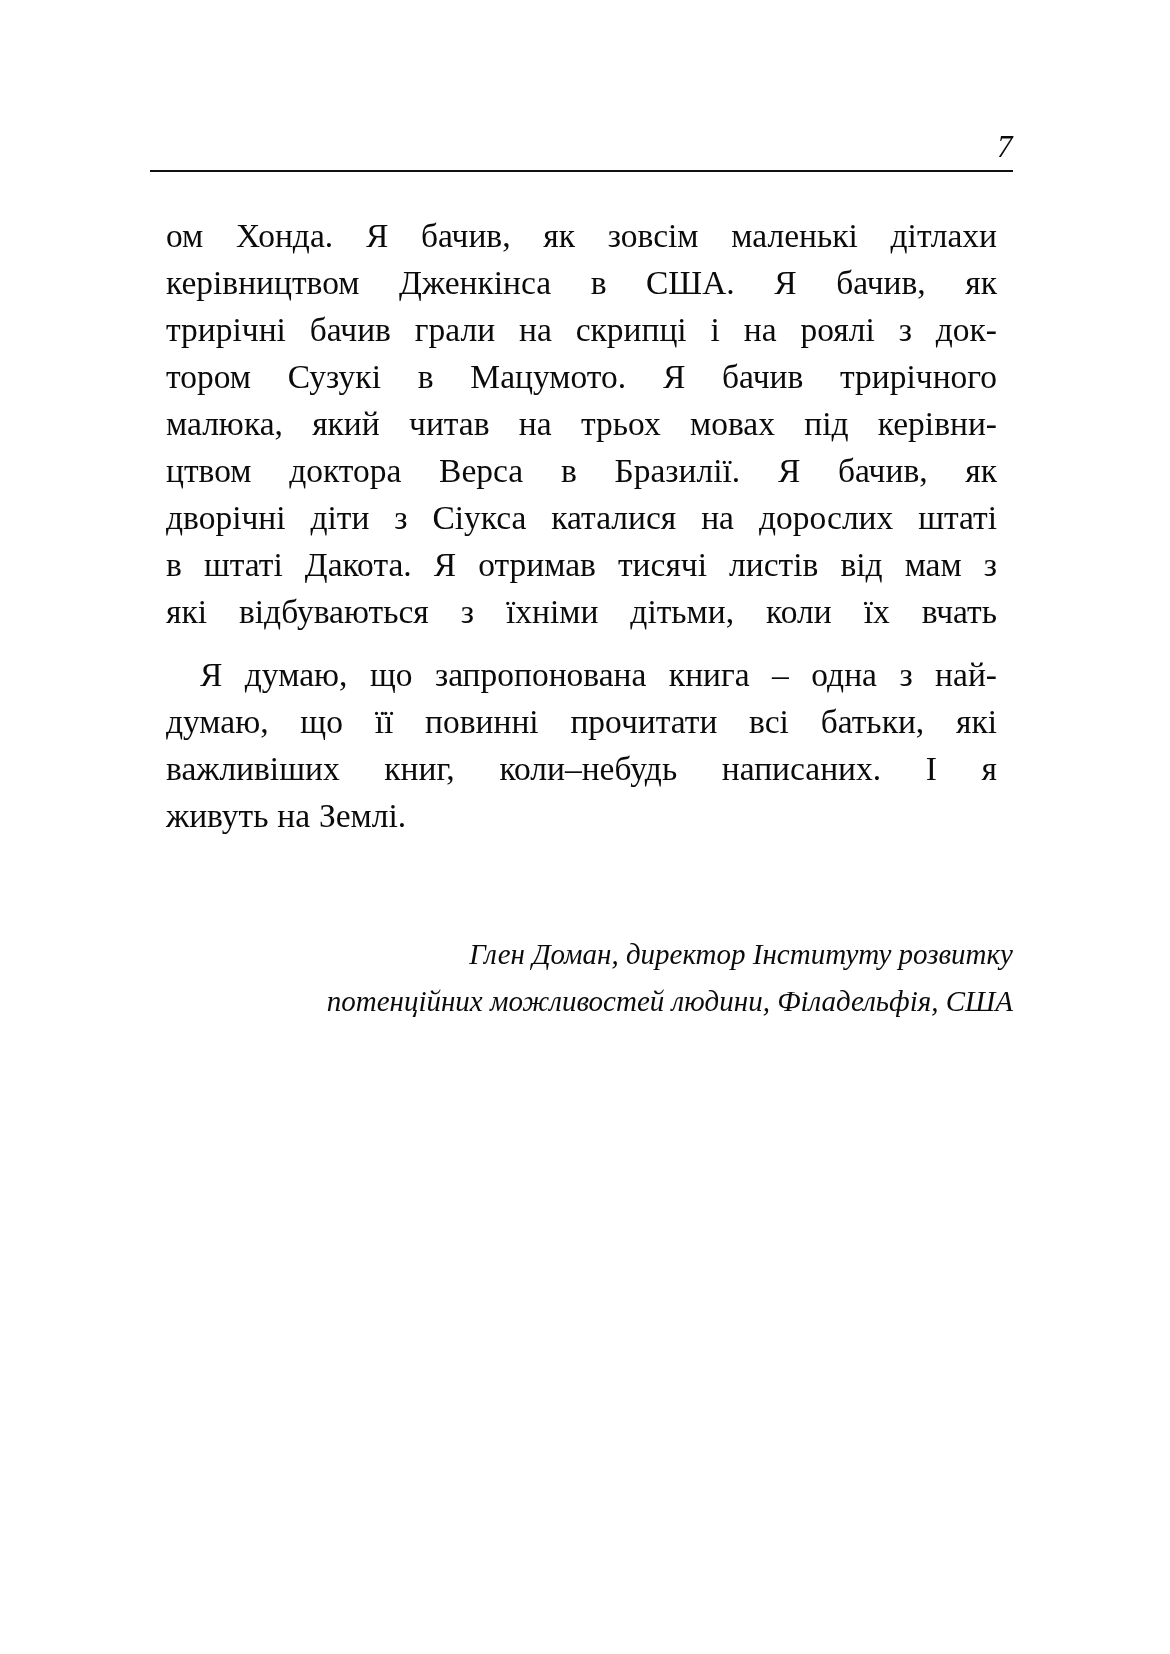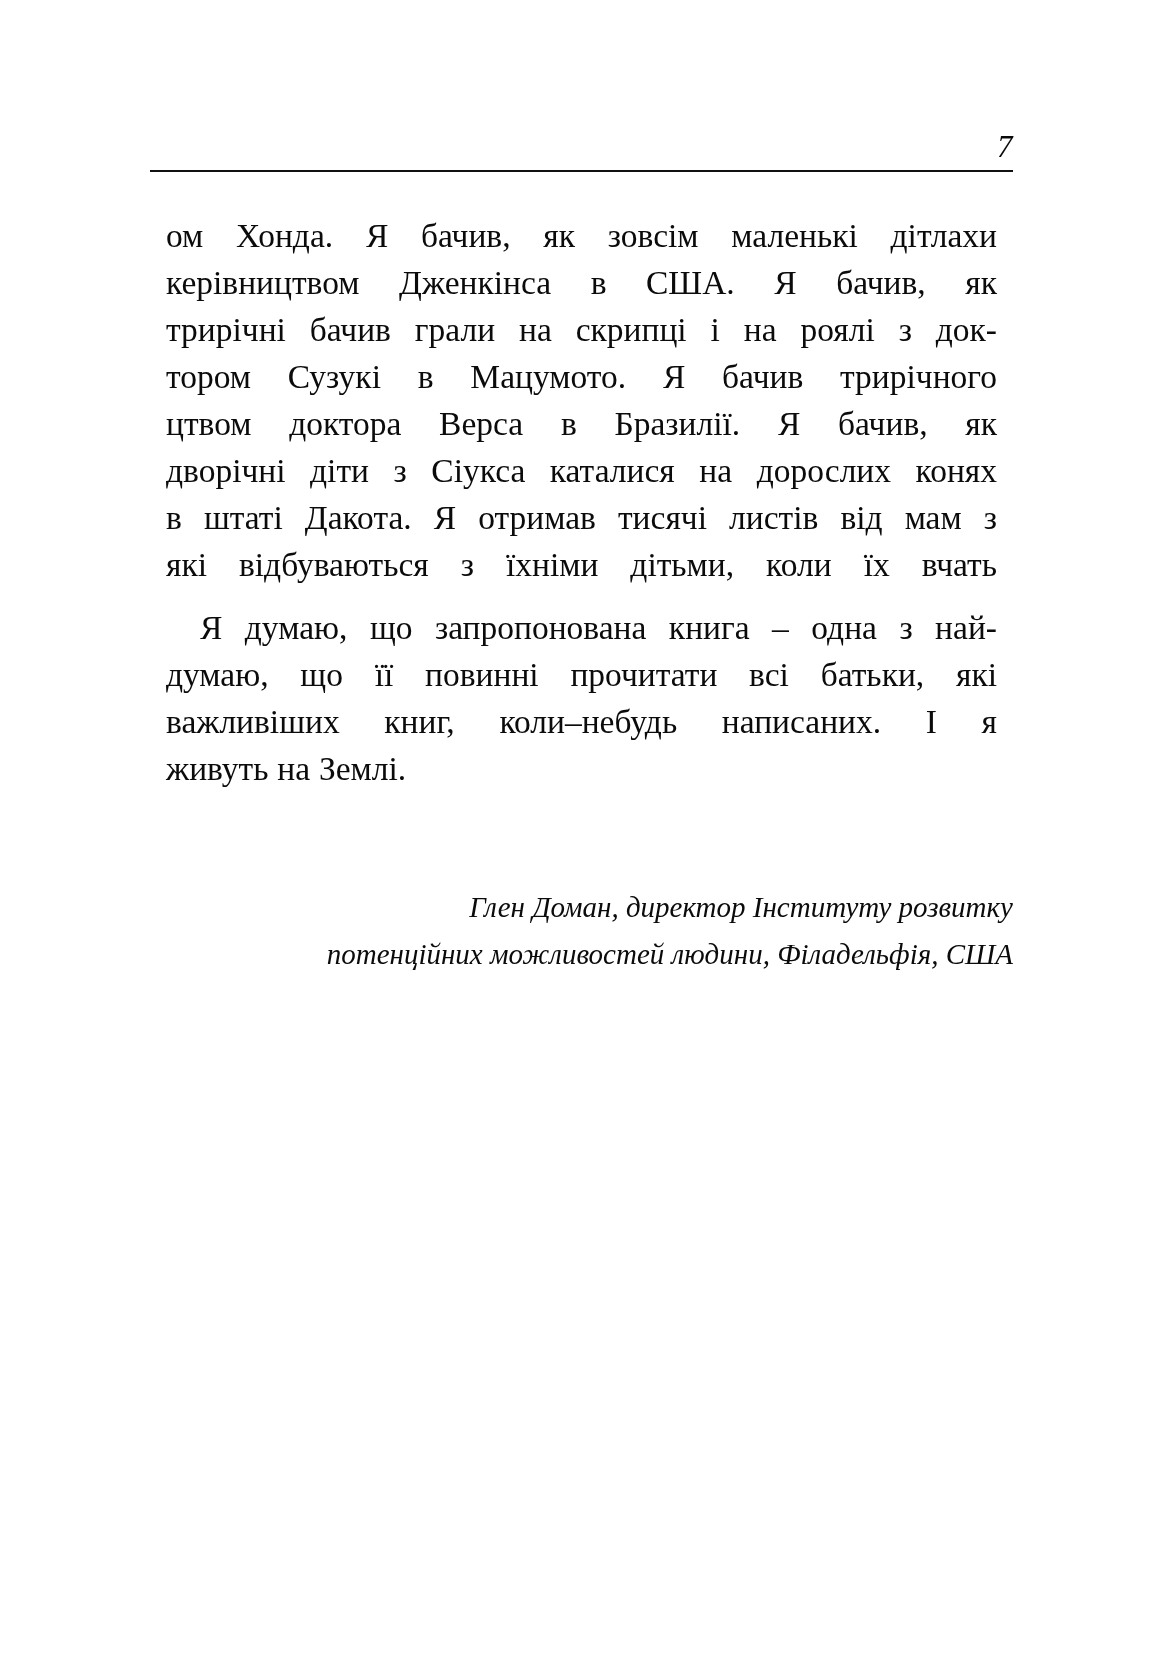"малюка, який читав на трьох" span.line { html: none -> <span>малюка, який читав на трьох мовах під керівни-</span> }
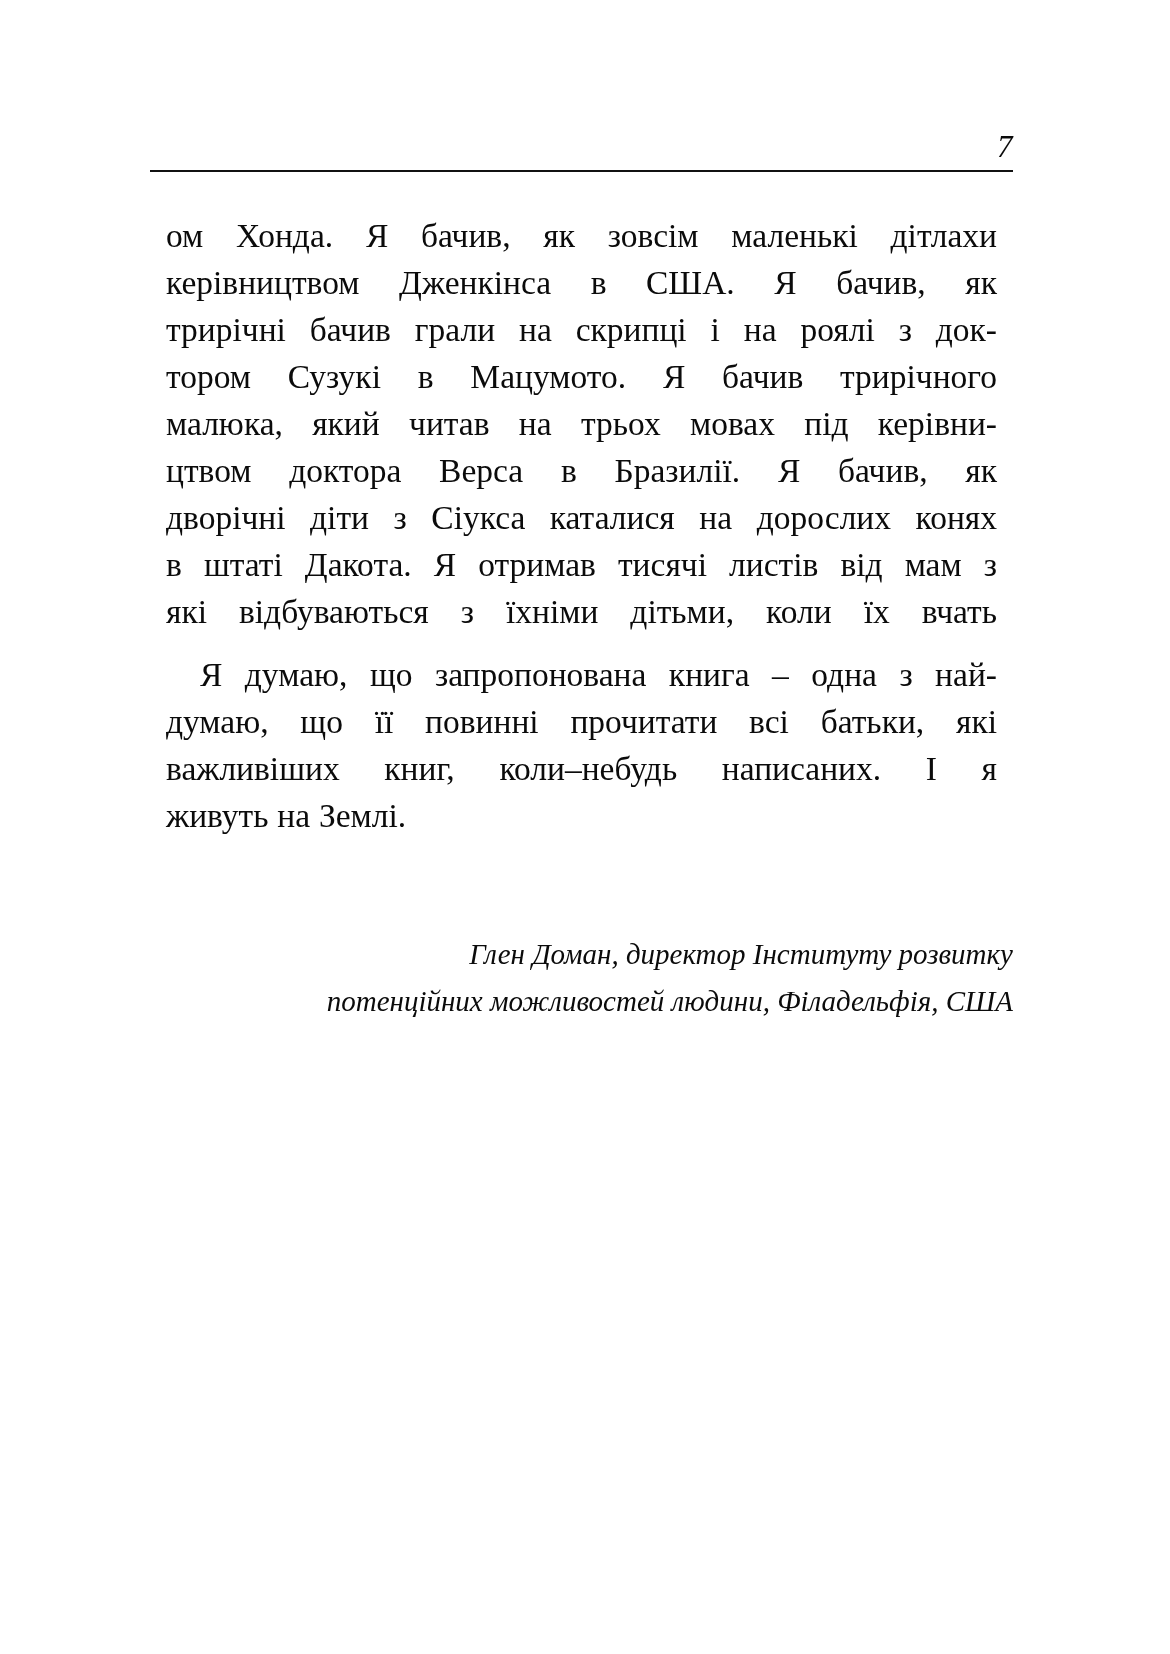"дворічні діти з Сіукса каталися" span.line { text: конях -> штаті }
